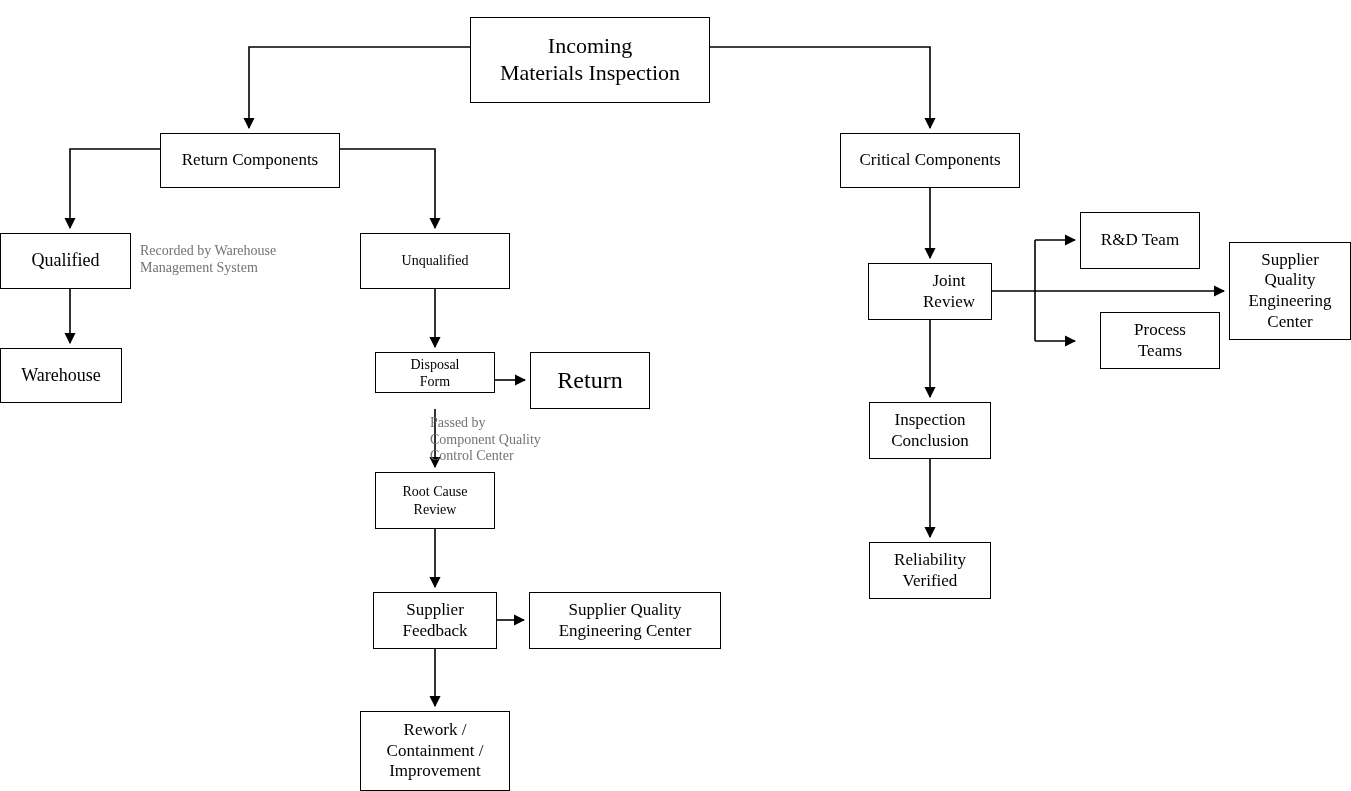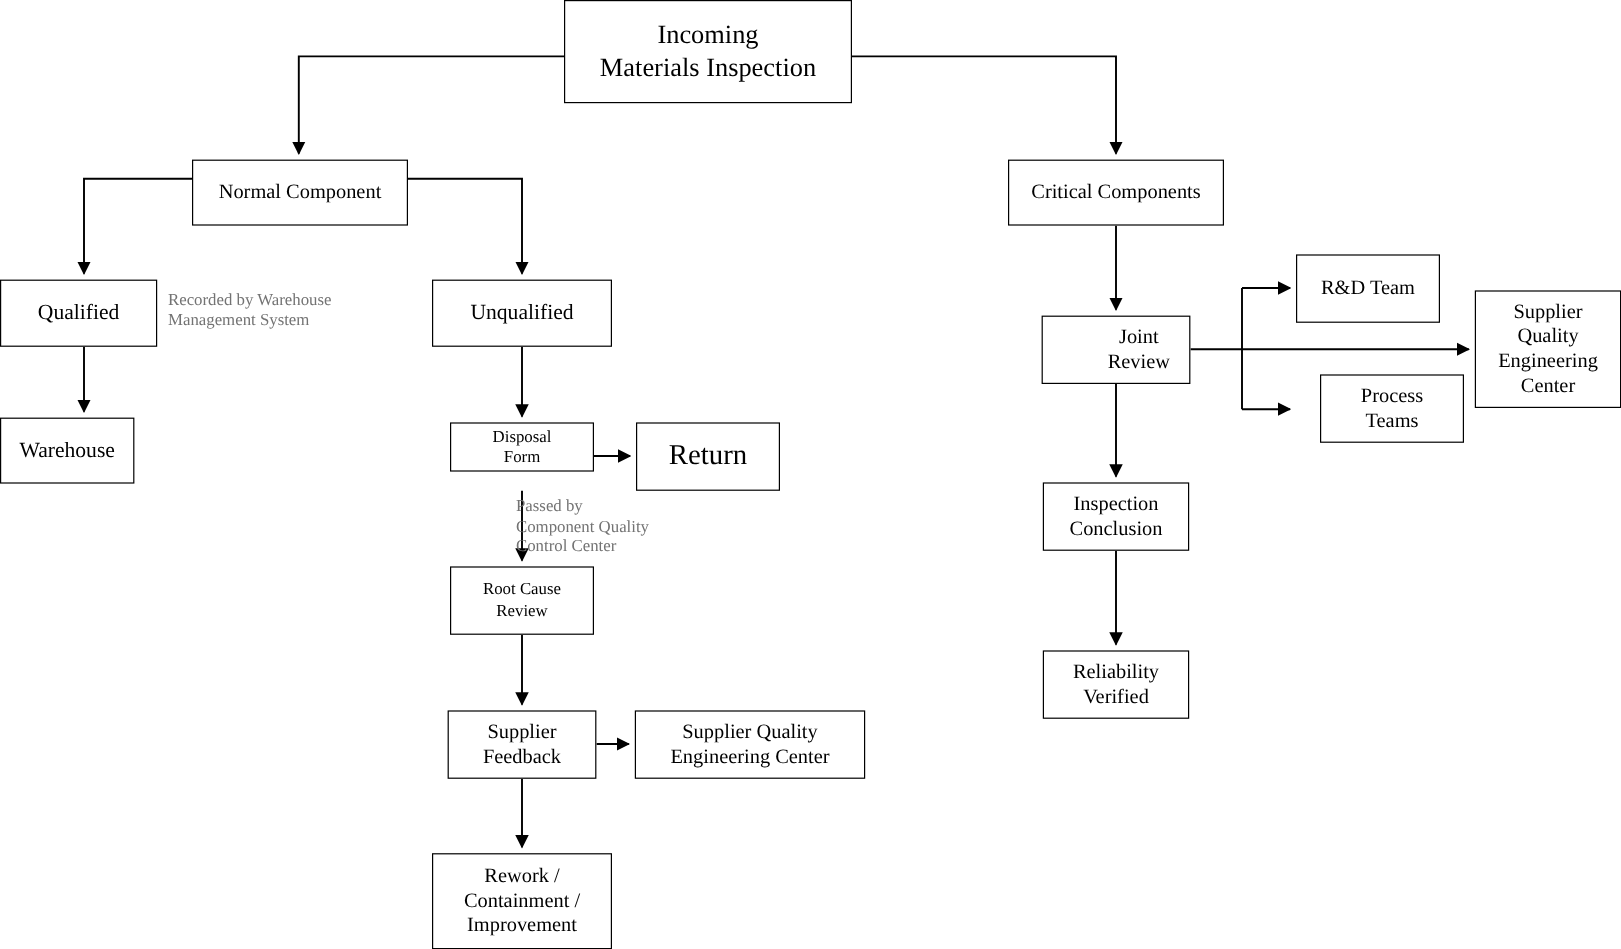"Incoming" div.node { top: 0 -> 17px }
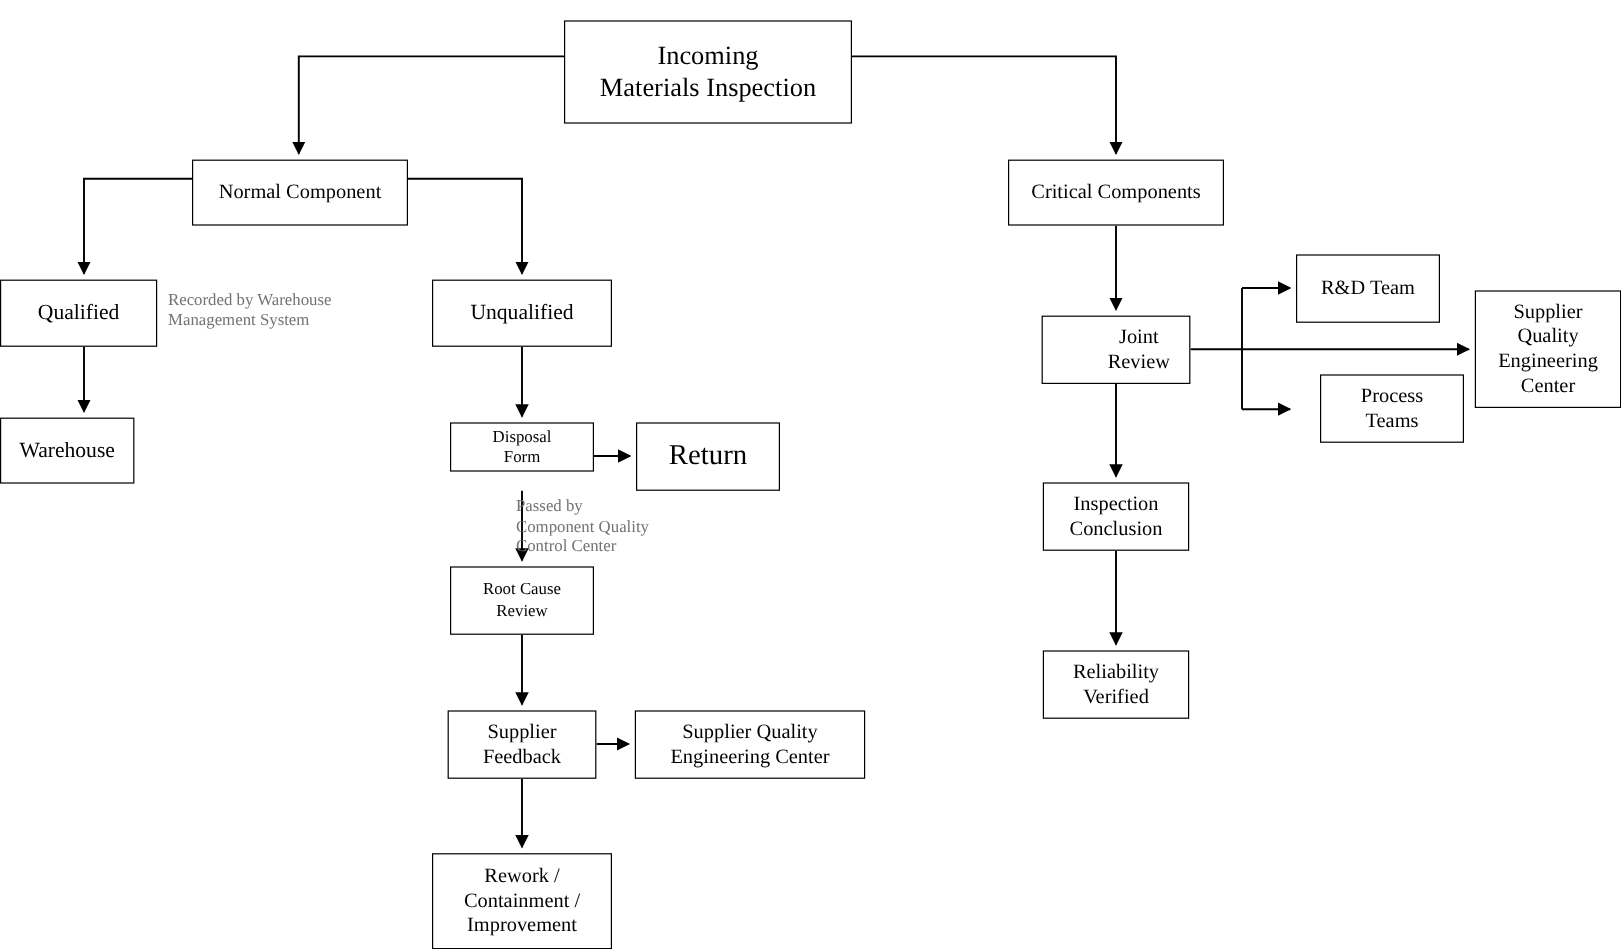"Normal Component" span.node-text { text: Normal Component -> Return Components }
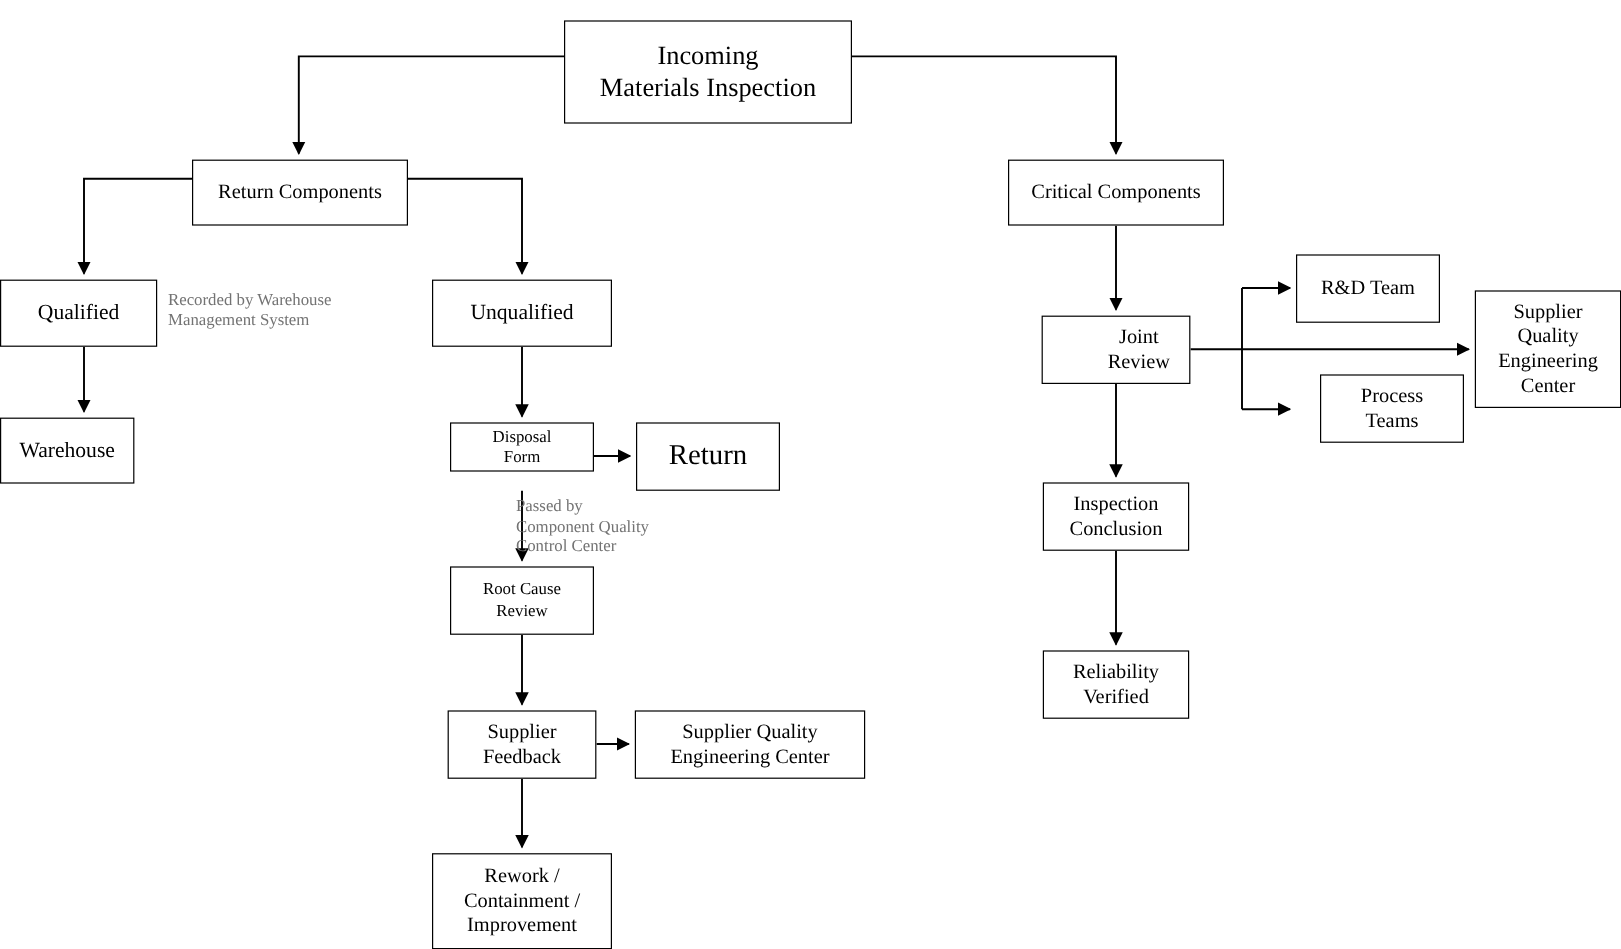"Unqualified" div.node { font-size: 18px -> 14px }
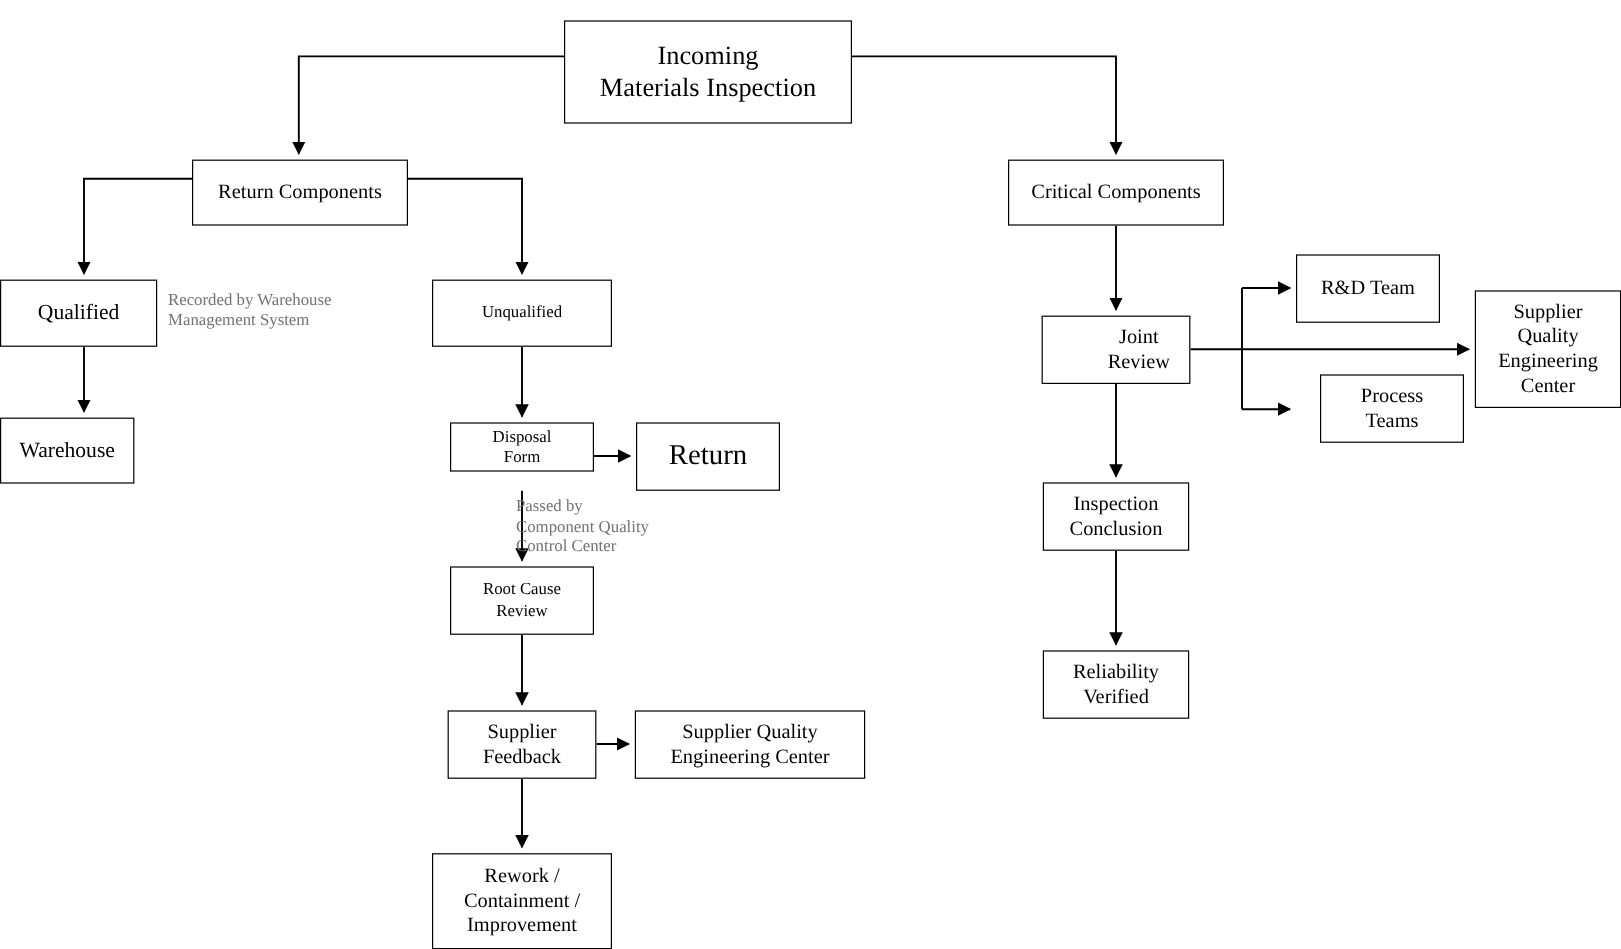"Warehouse" div.node { width: 112px -> 122px }
